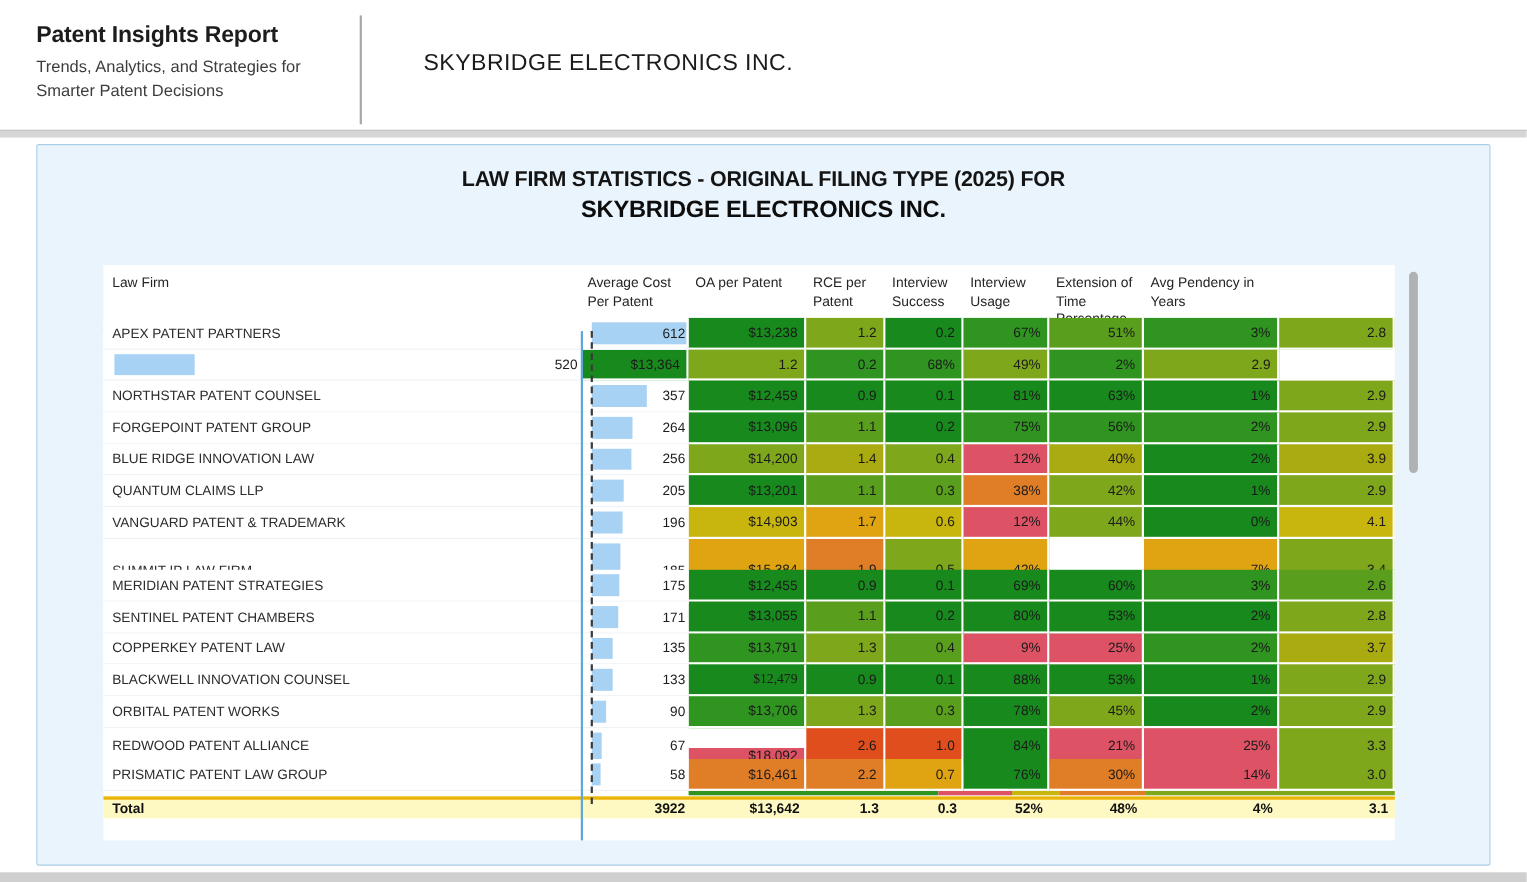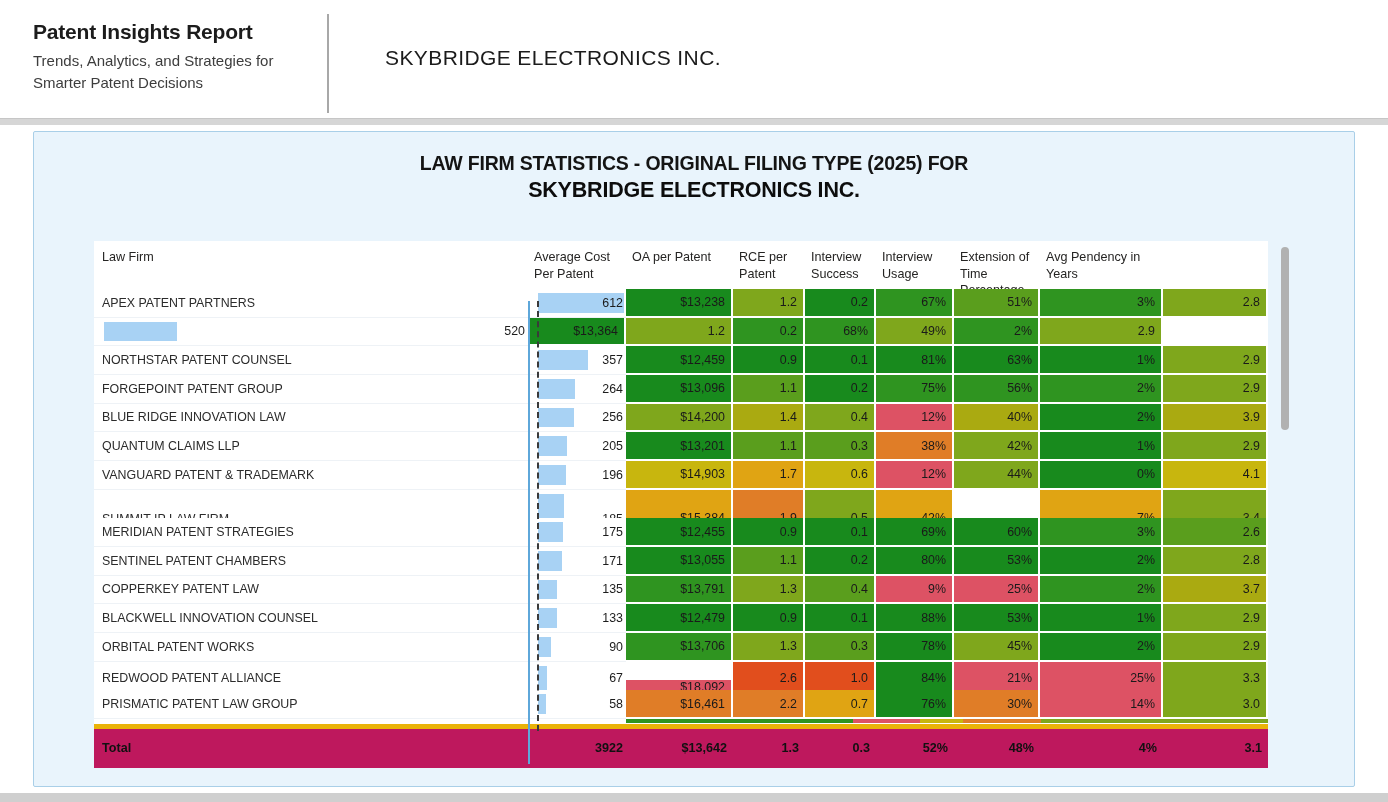"$12,479" div.mcell { font-family: none -> Liberation Serif, serif }
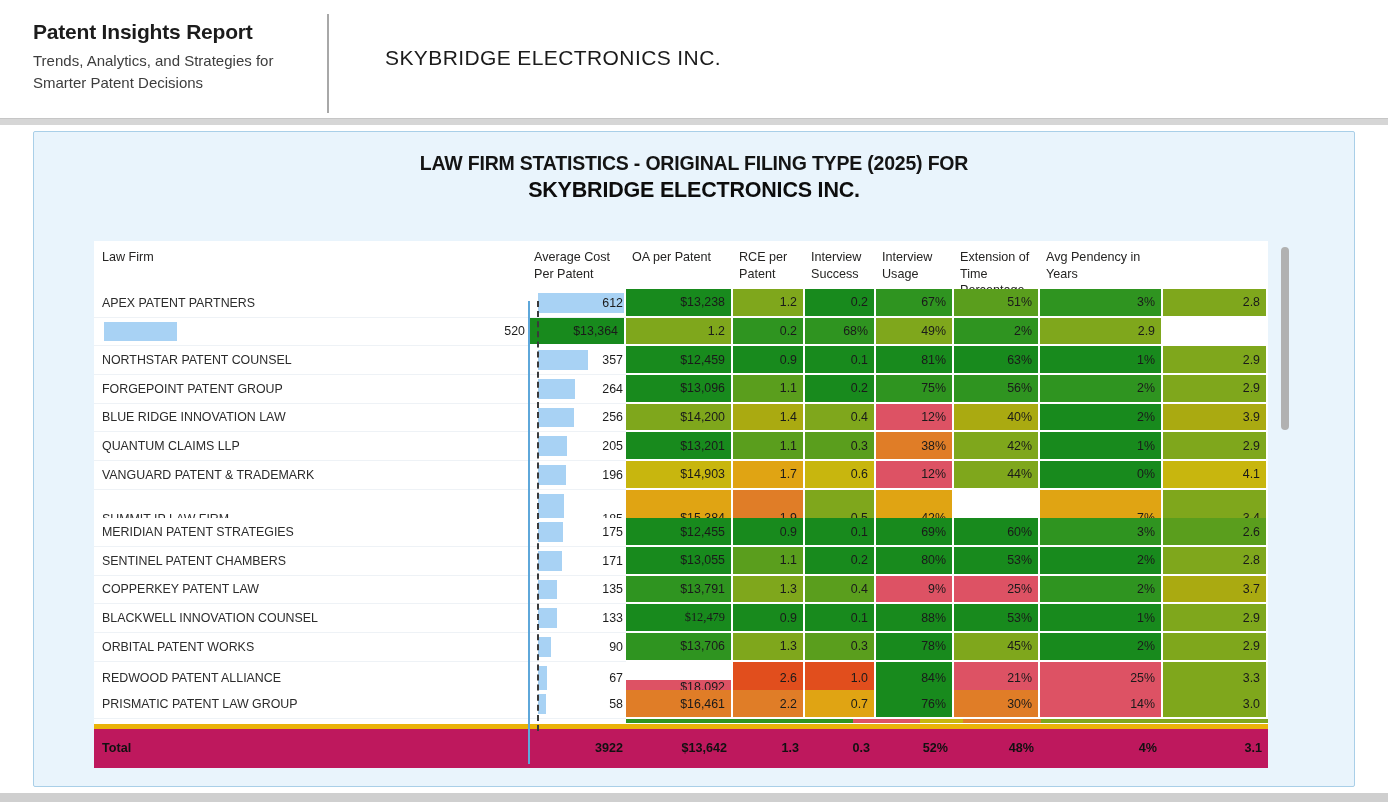"Total" .totrow { background: #be185d -> #fef9c3; border-top: 5px solid #eab308 -> 3px solid #eab308; height: 44px -> 20px }
